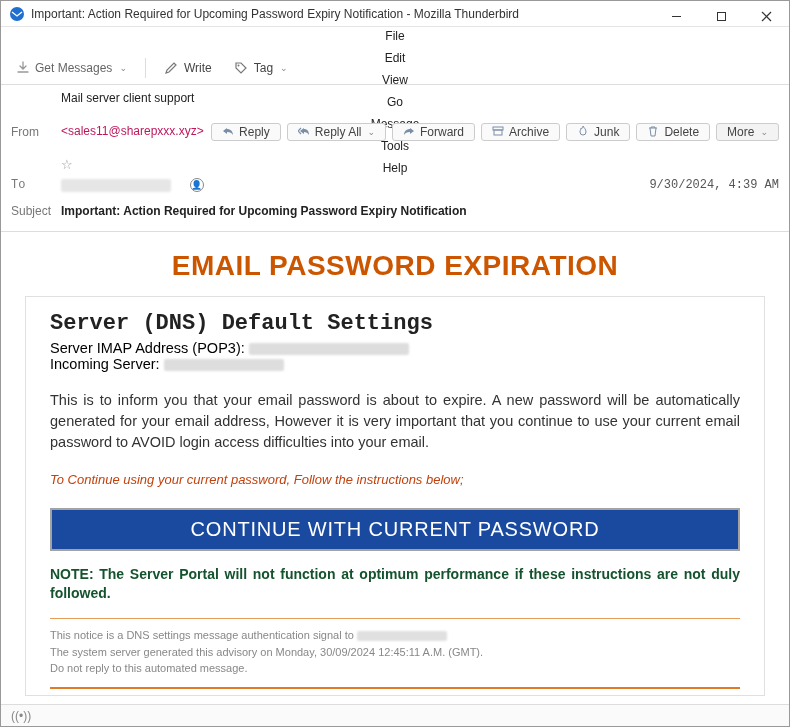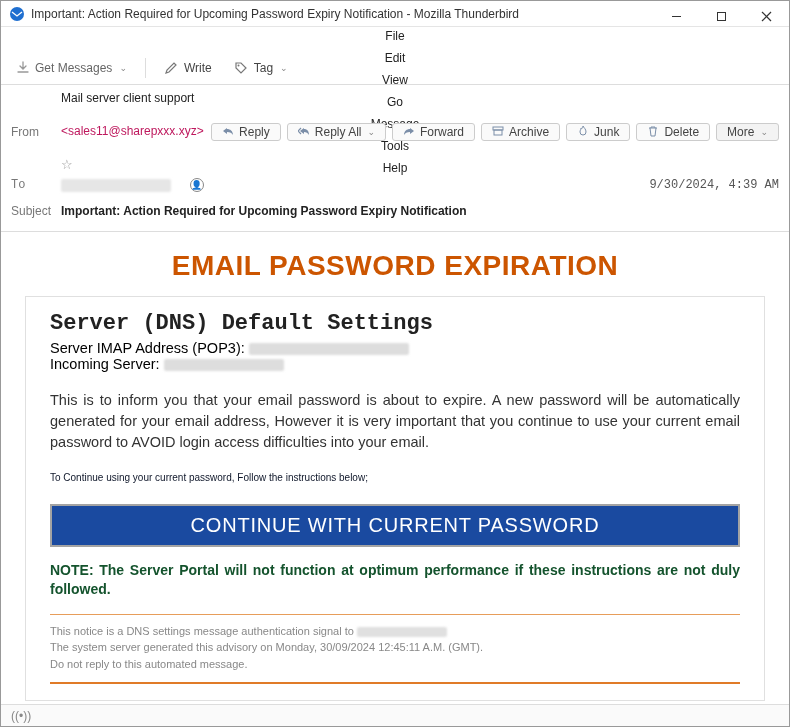"Server (DNS) Default Settings" .card { padding: 14px 24px 16px 24px -> 14px 24px 6px 24px }
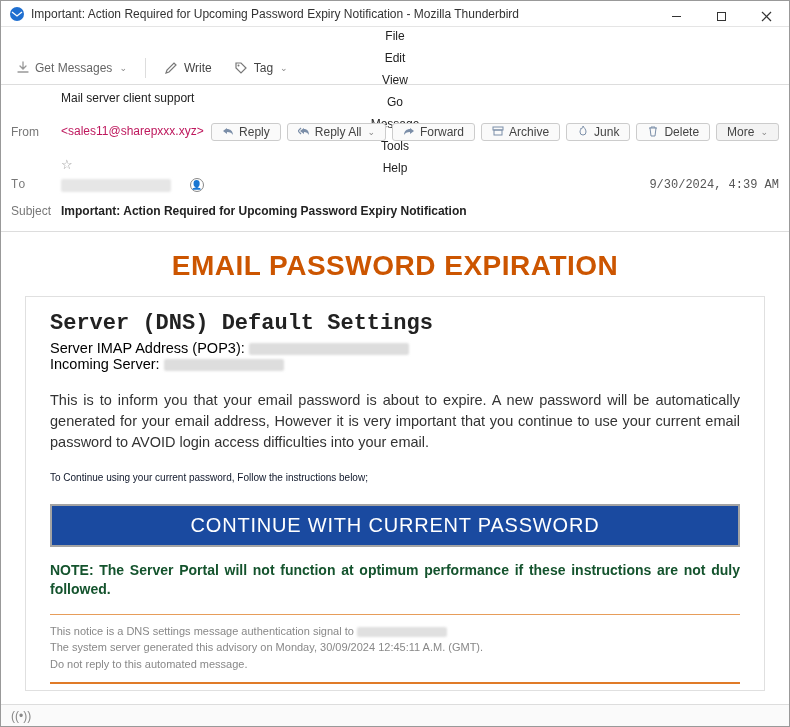"To Continue using your current" .para2 { color: #0f172a -> #c2410c; font-size: 10px -> 13px; font-style: none -> italic }
